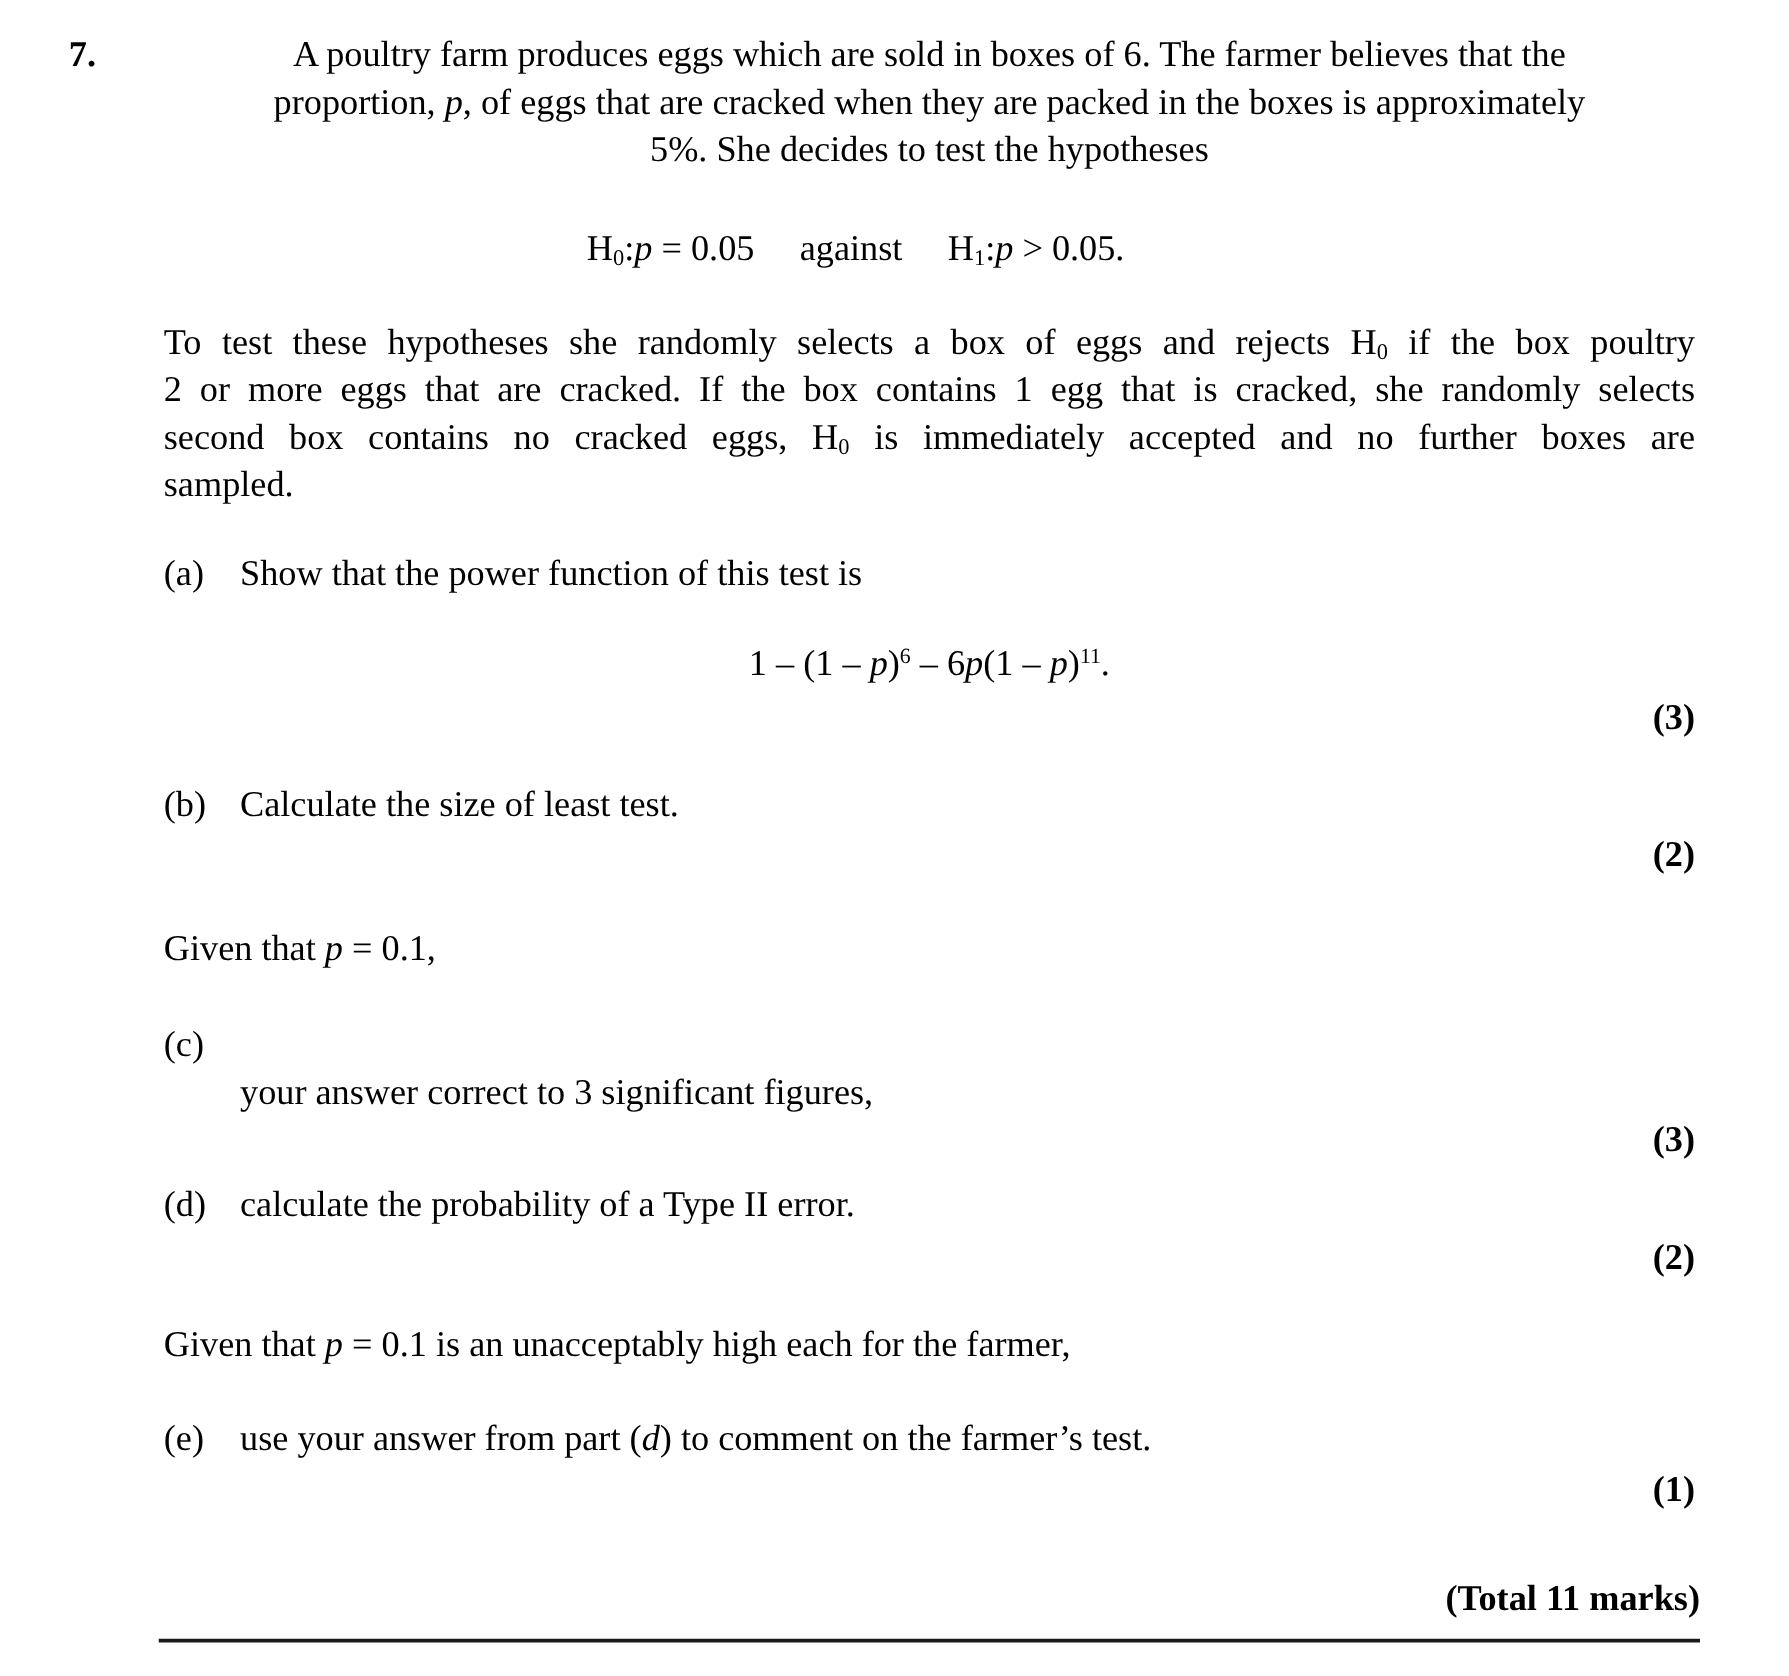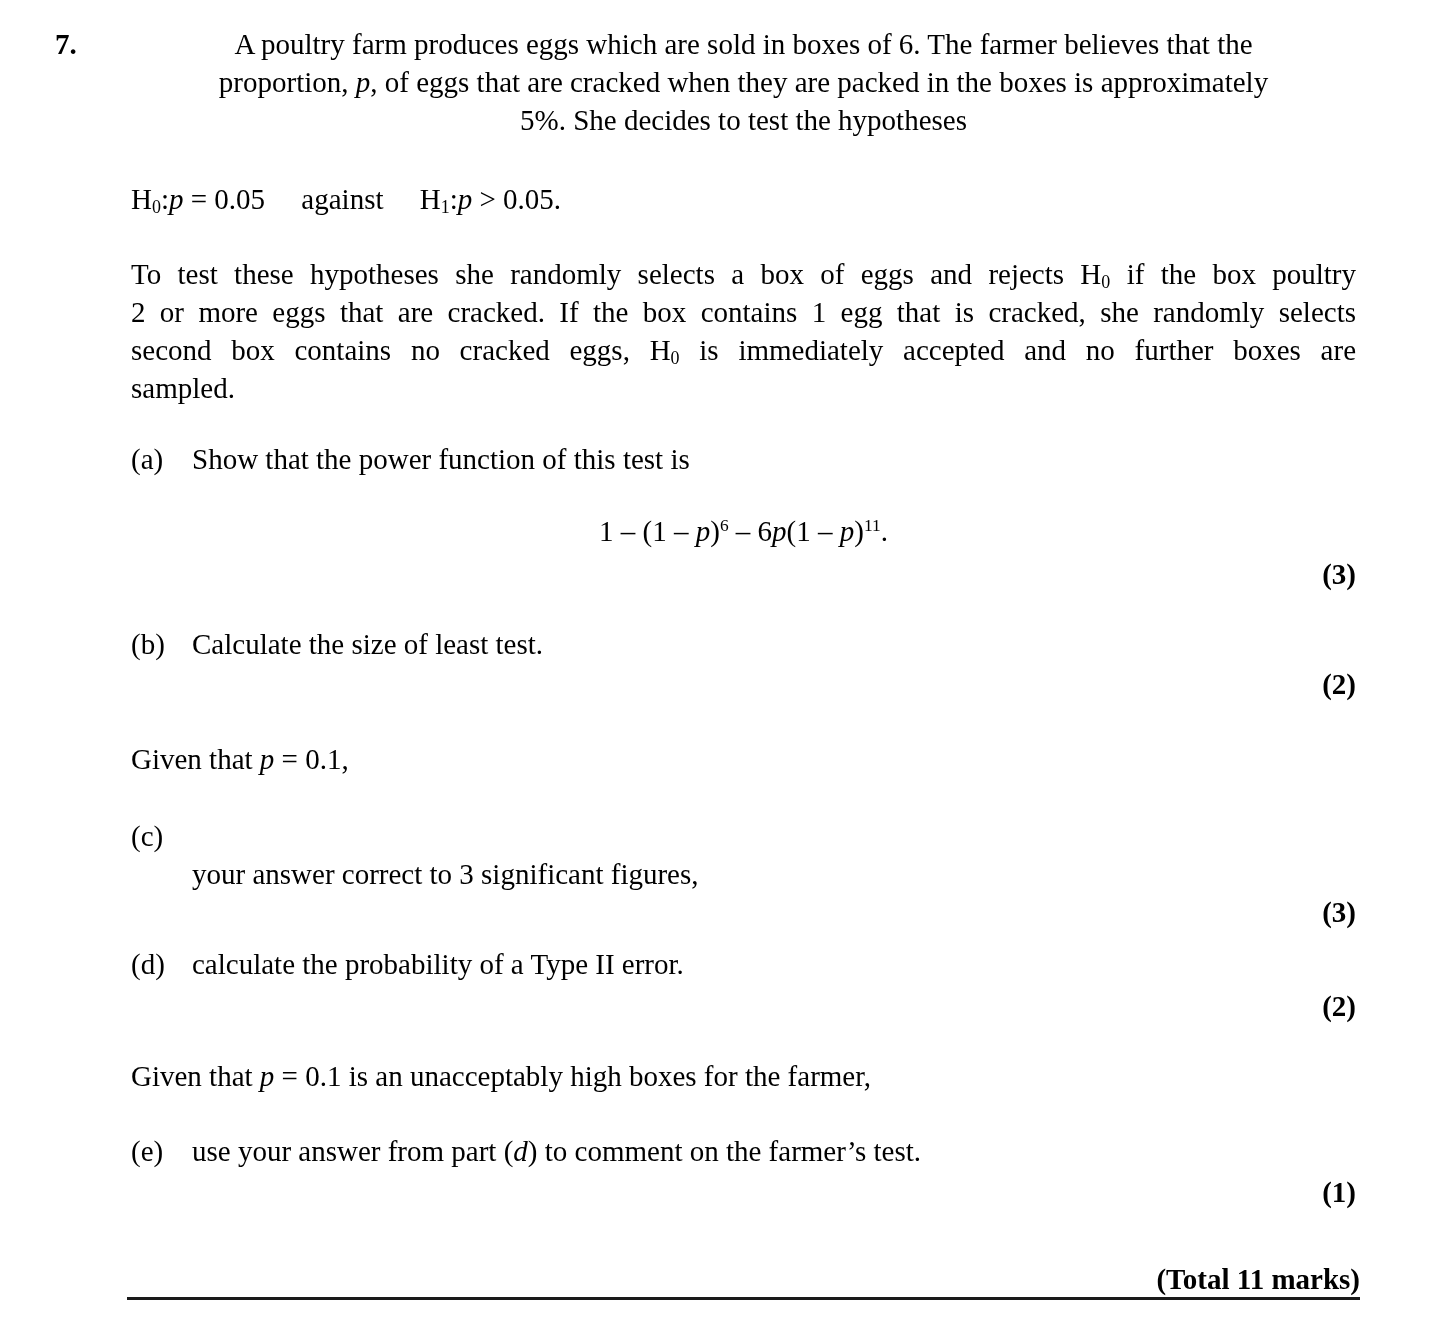"H0:p = 0.05 against H1:p" .hyp { text-align: left -> center }
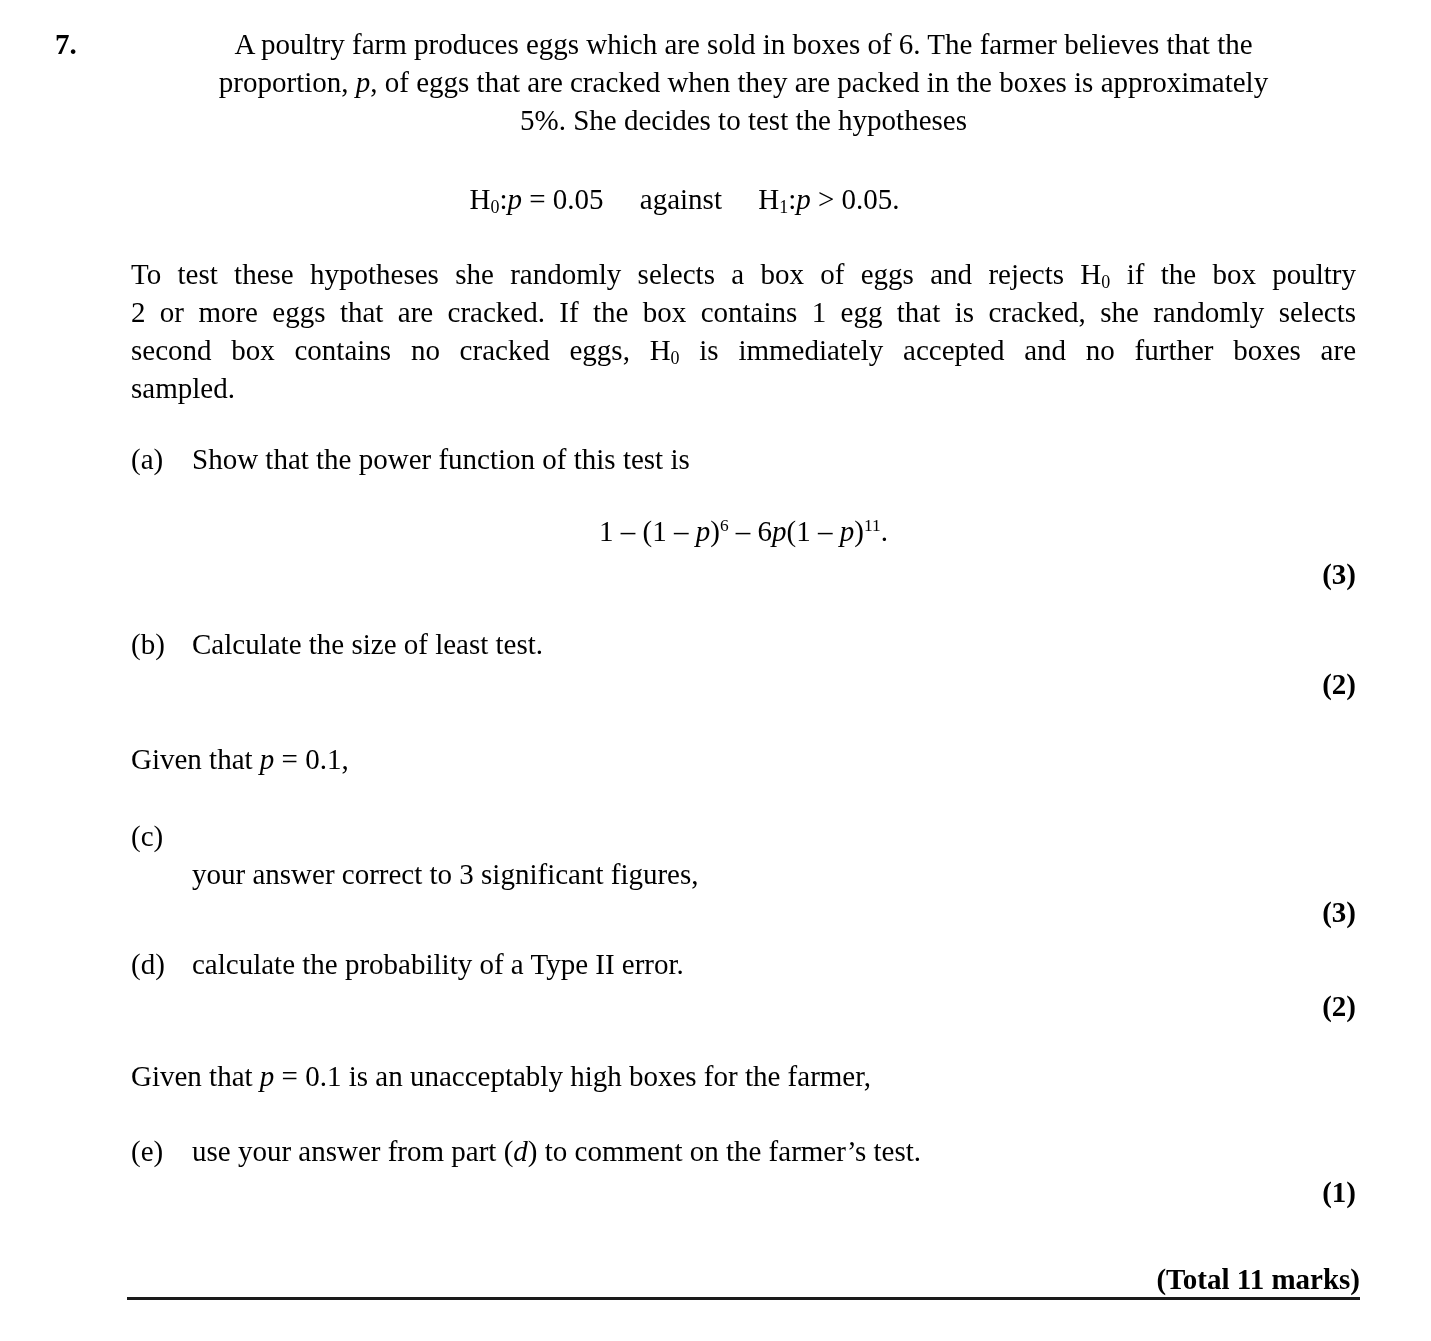"= 0.1 is an unacceptably" span { text: boxes -> each }
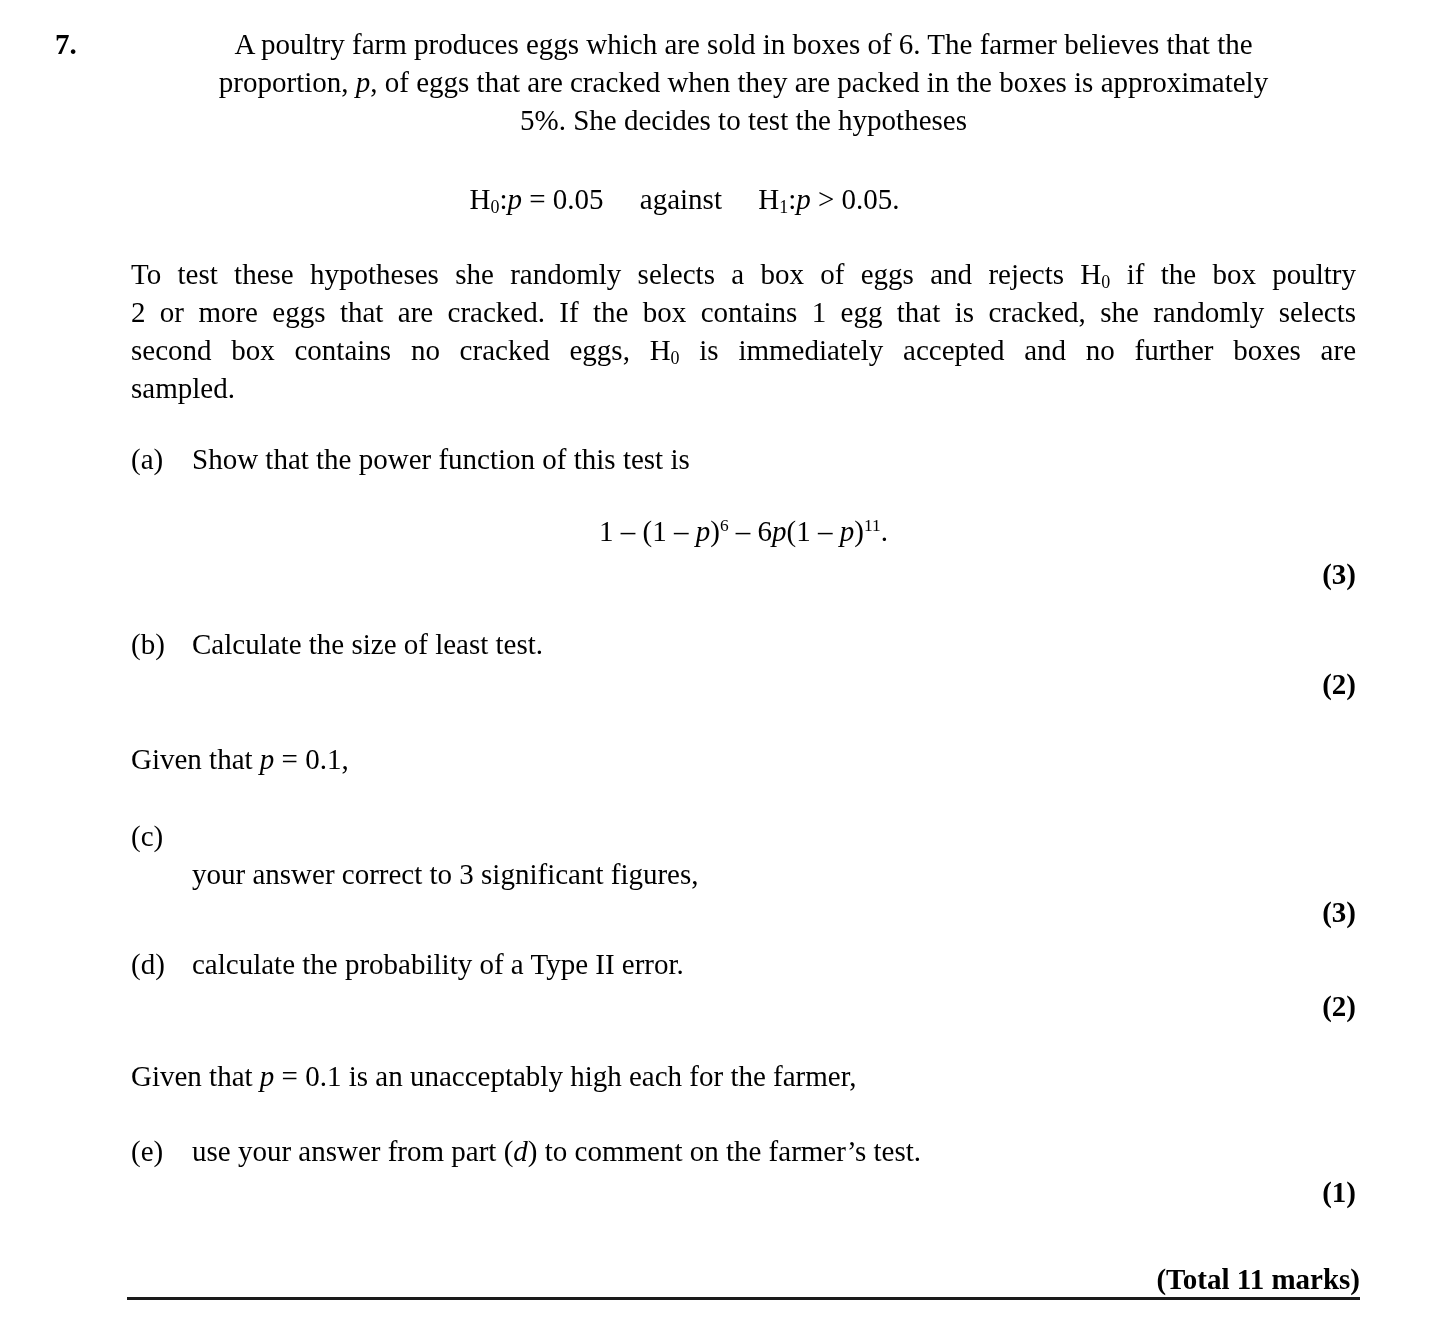"(Total 11 marks)" .total-row { padding-bottom: 1px -> 15px }
